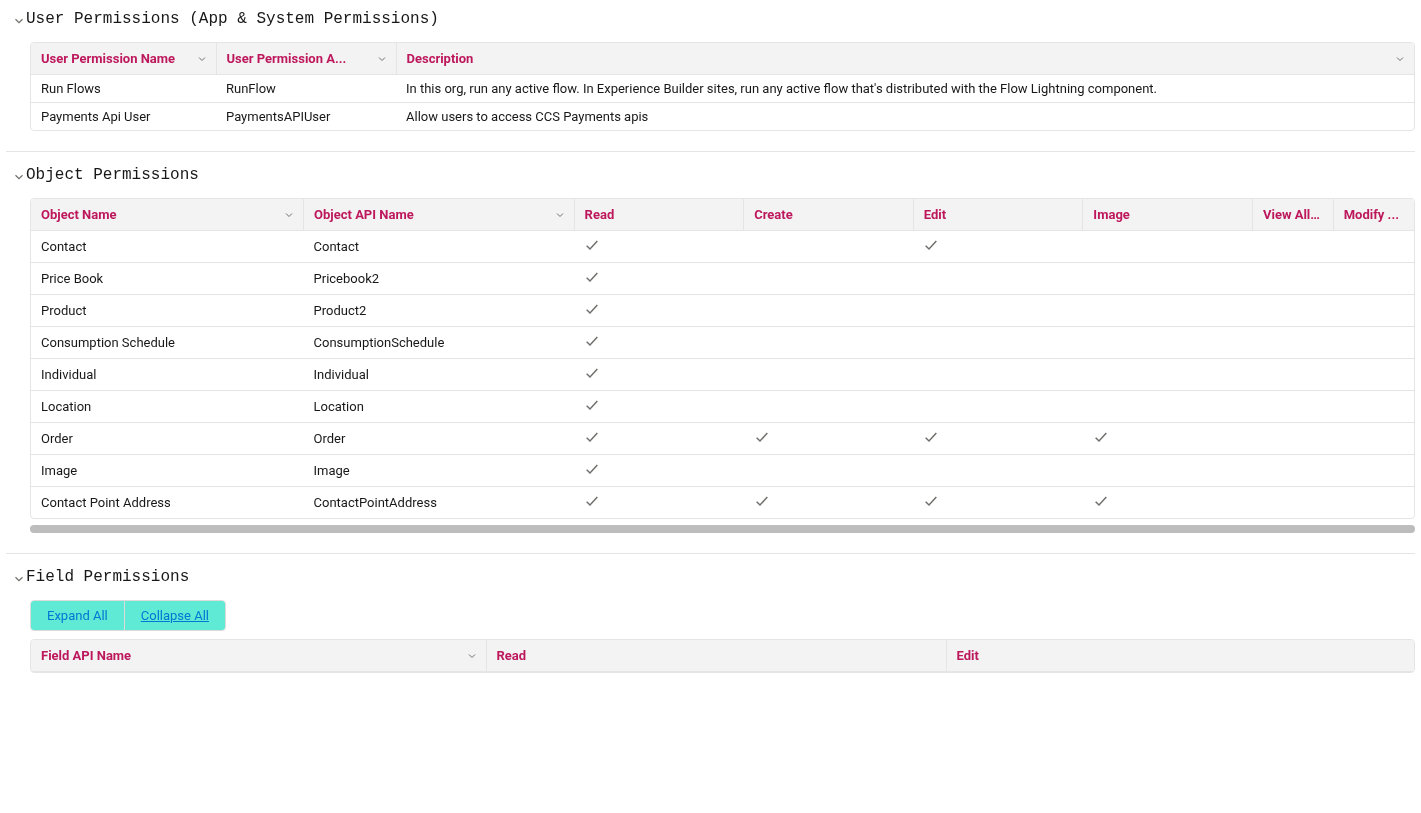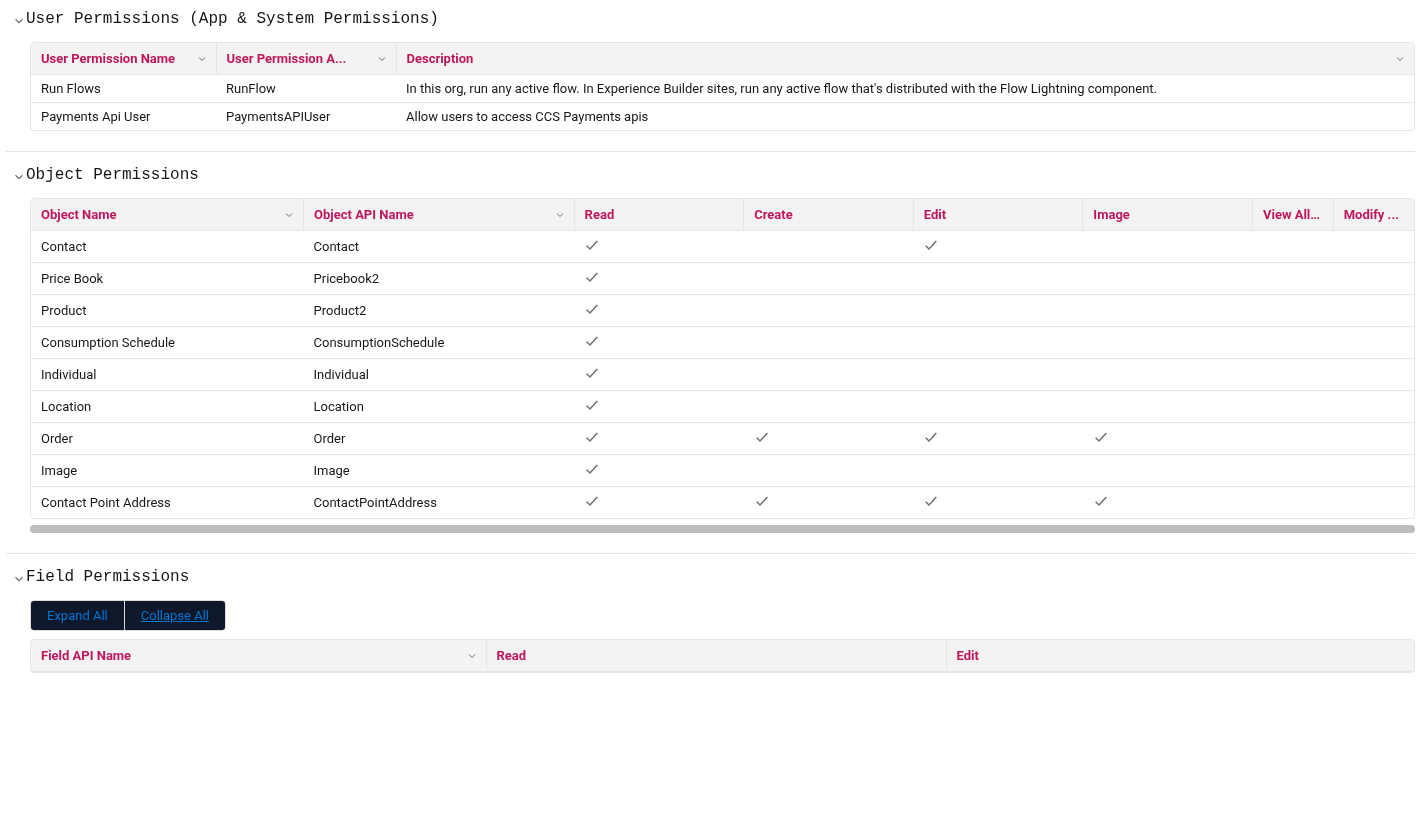"Expand All" .btn-group button { background: #0f172a -> #5eead4 }
